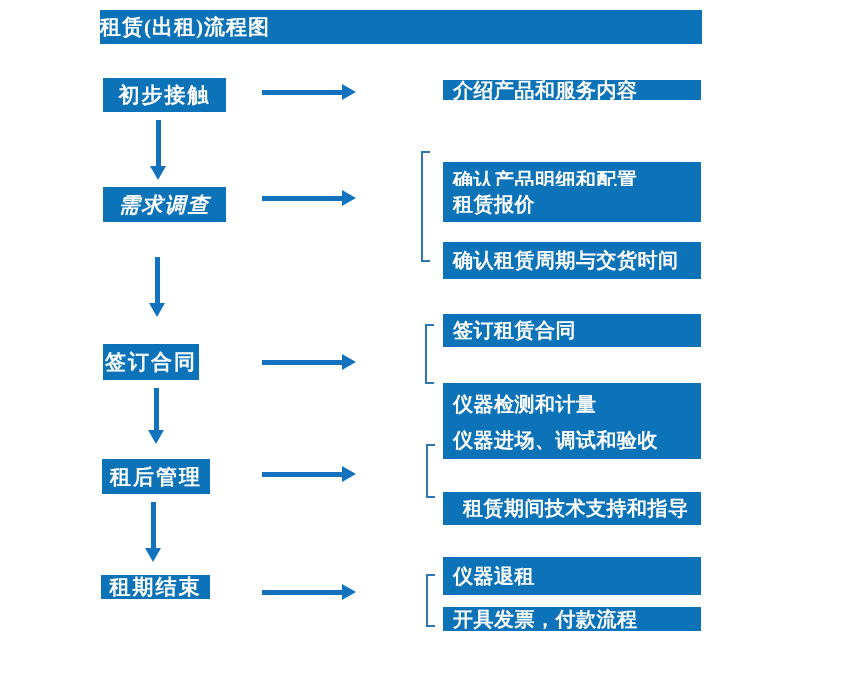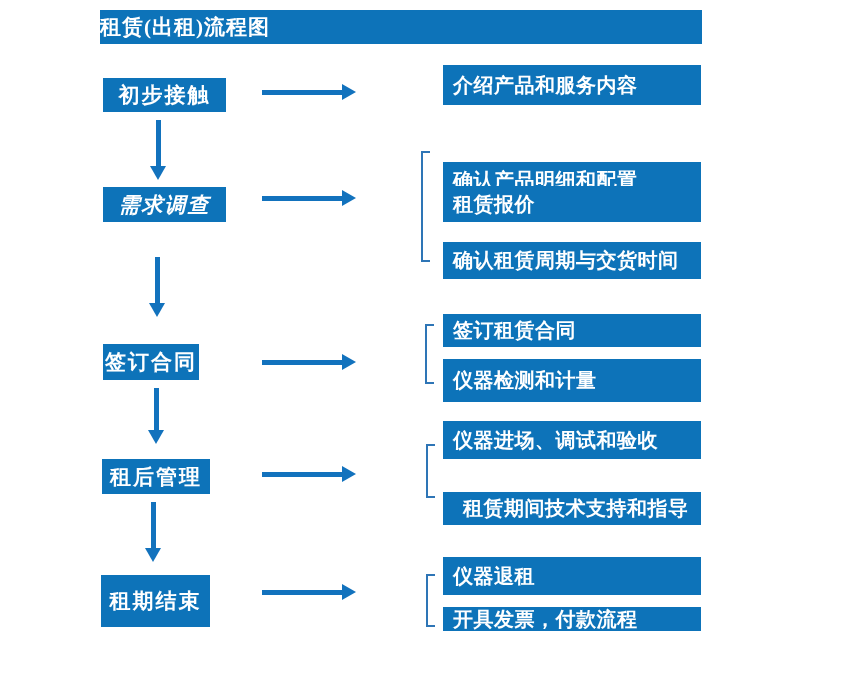"介绍产品和服务内容" .d1 { height: 40px -> 20px; top: 65px -> 80px }
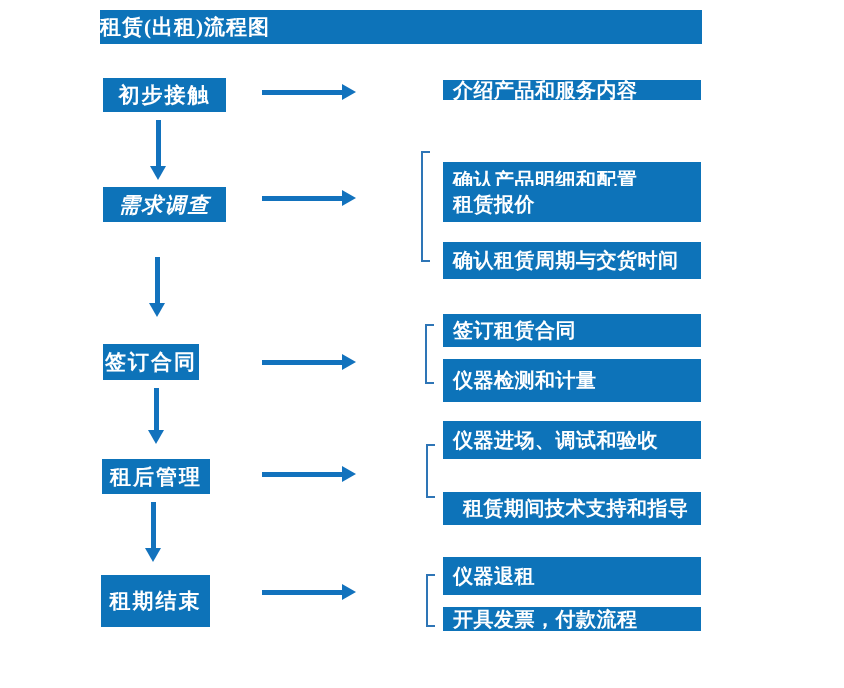"仪器检测和计量" .d6 { top: 359px -> 383px }
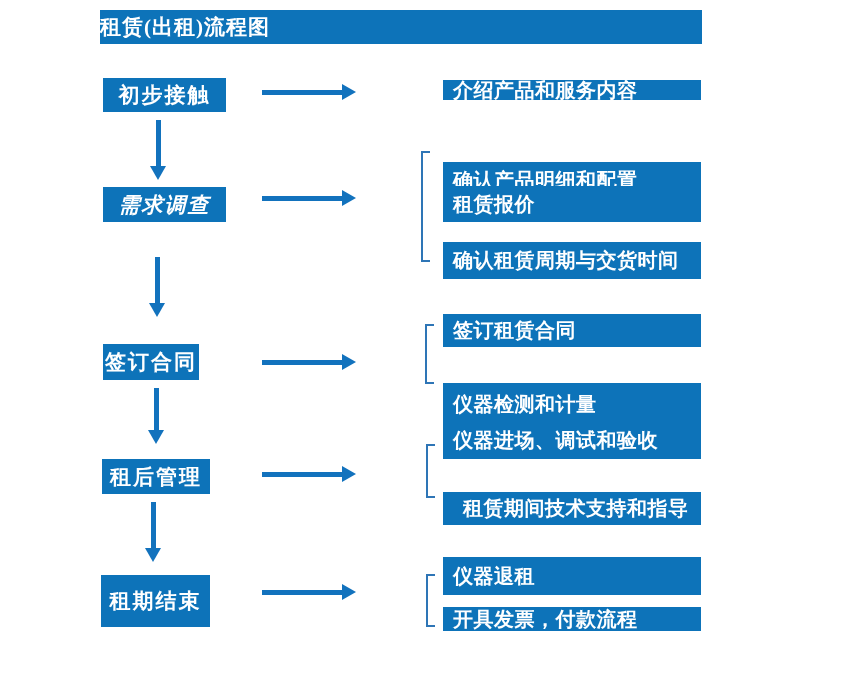"租期结束" .s5 { height: 52px -> 24px }
